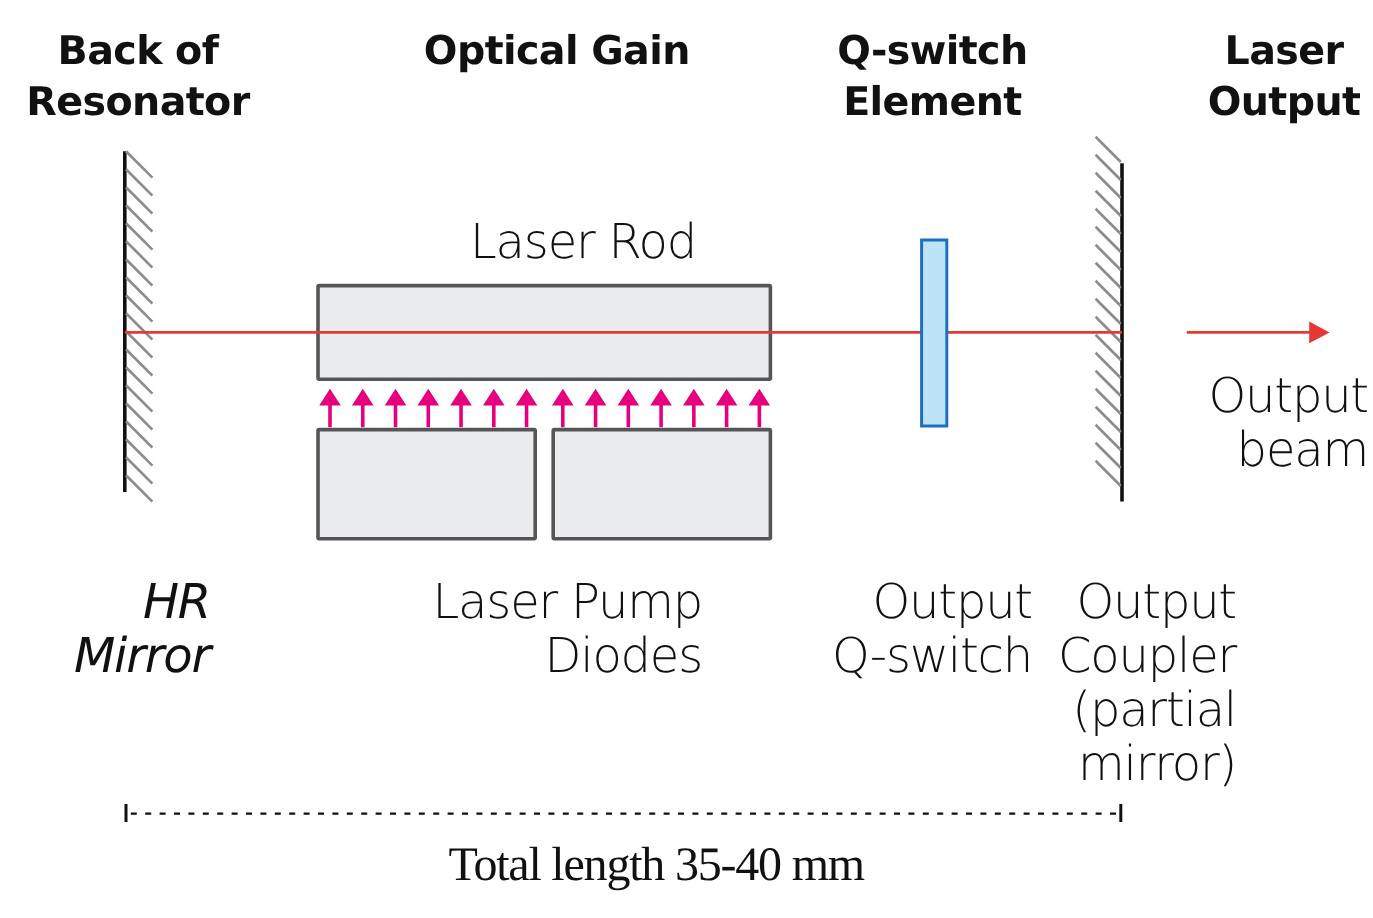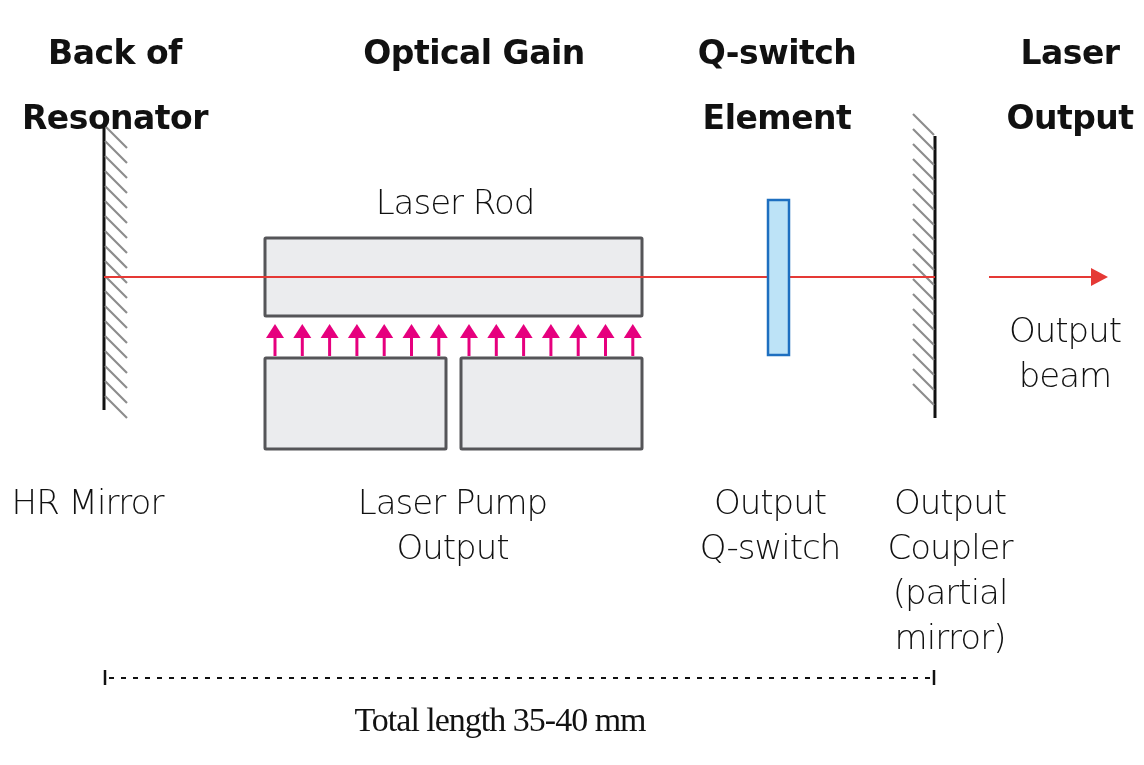"Back of" .hdr { line-height: 65px -> 43px }
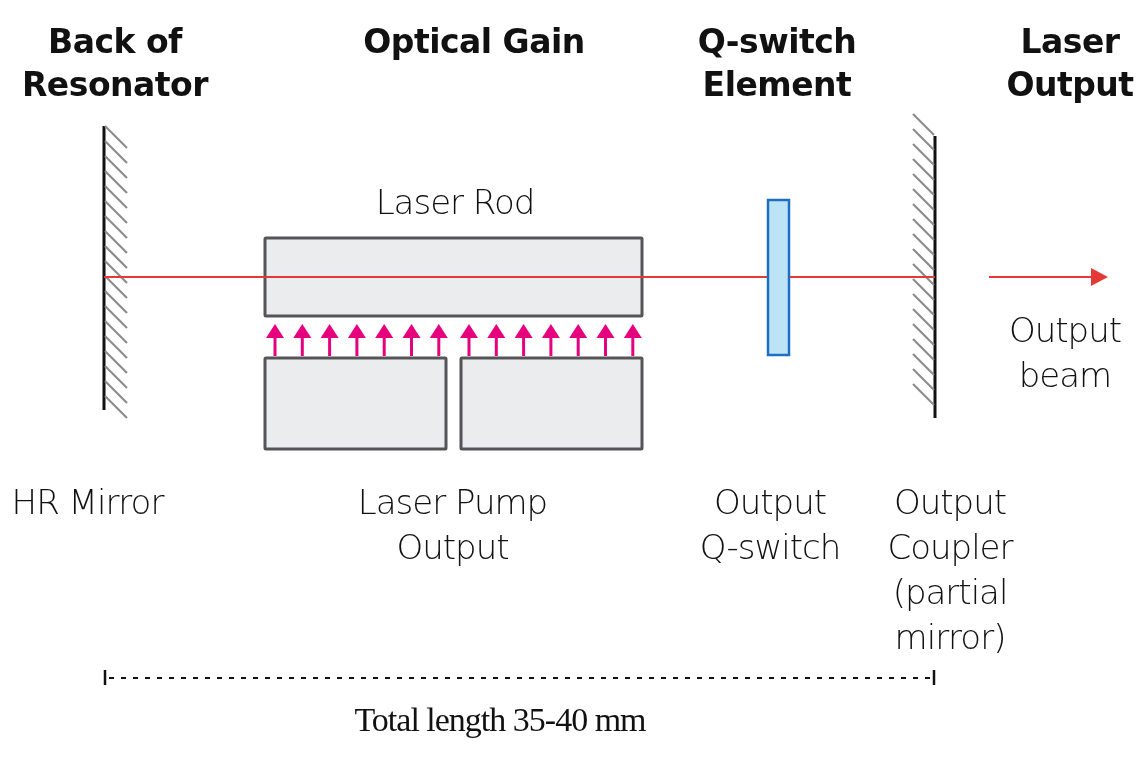"Optical Gain" div.hdr { left: 324px -> 314px }
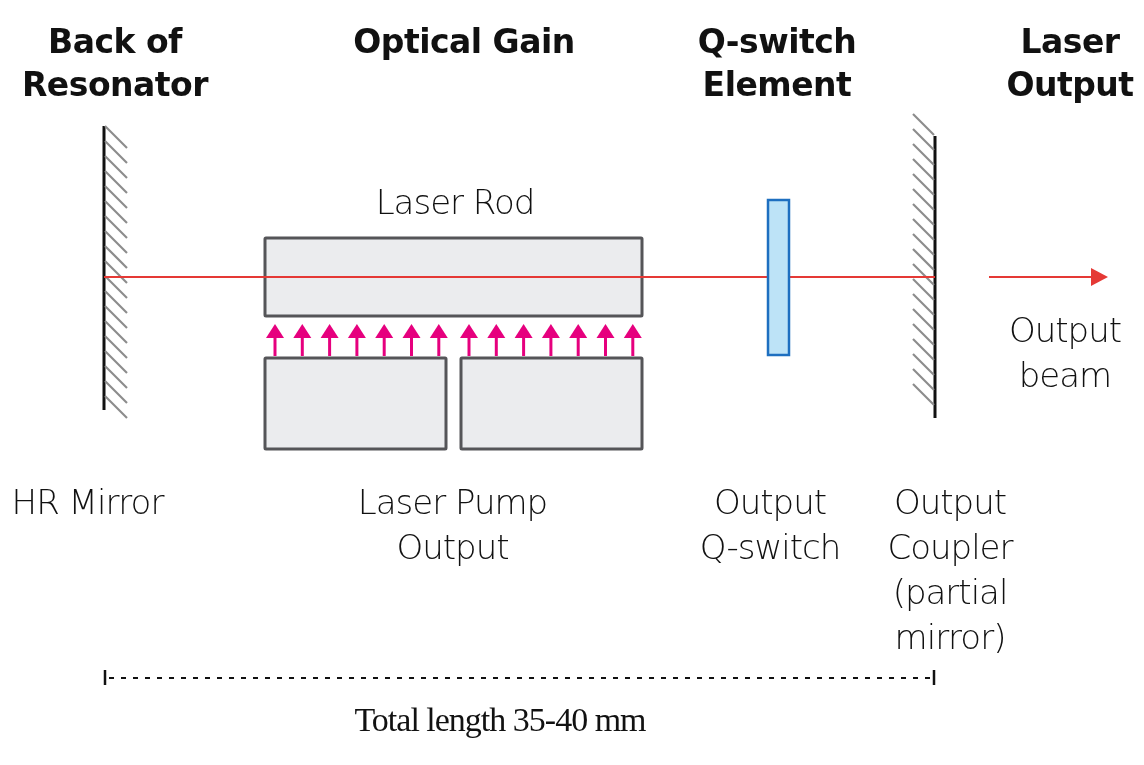"Laser Rod" .lbl { font-size: 34px -> 40px; text-align: center -> right }
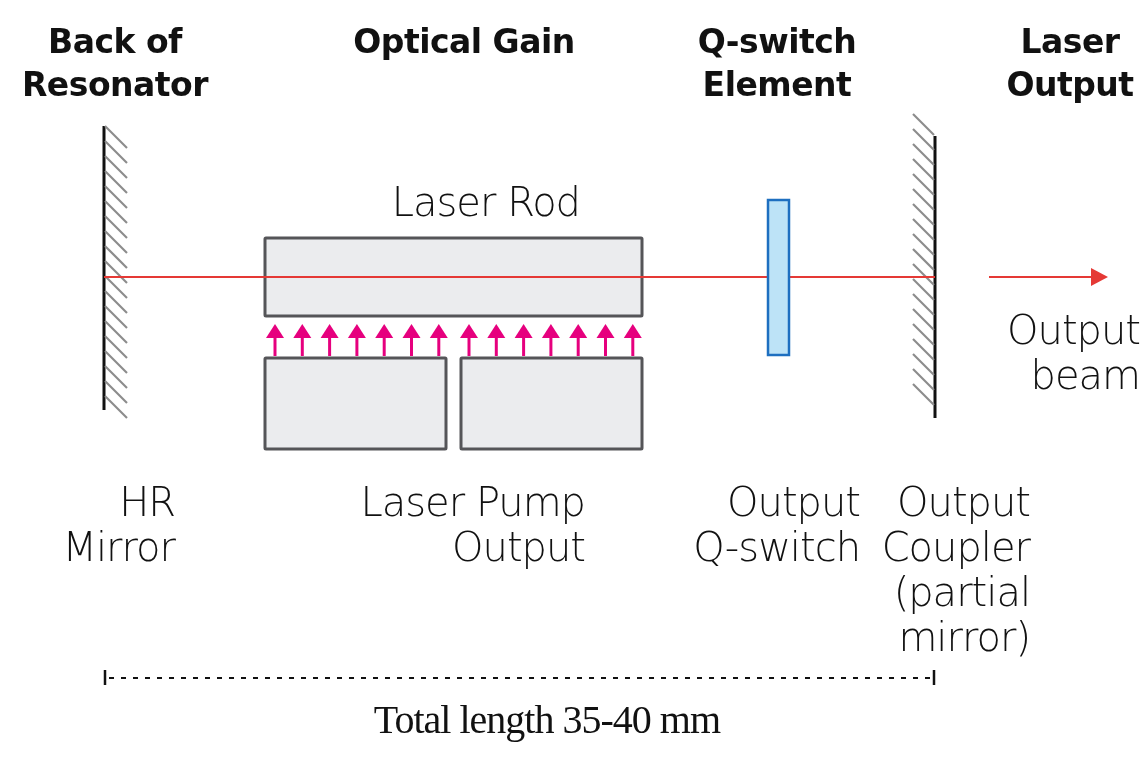"HR Mirror" div.lbl { font-style: none -> italic }
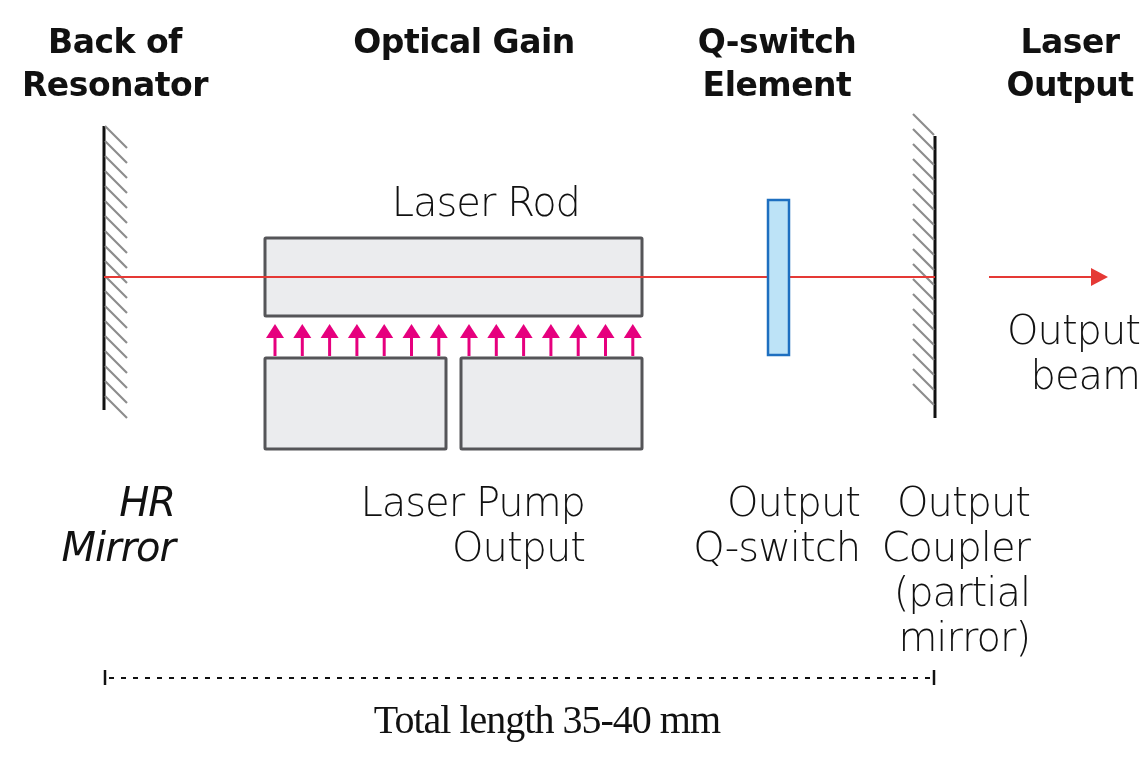"Laser Pump" div.lbl { text: Output -> Diodes }
